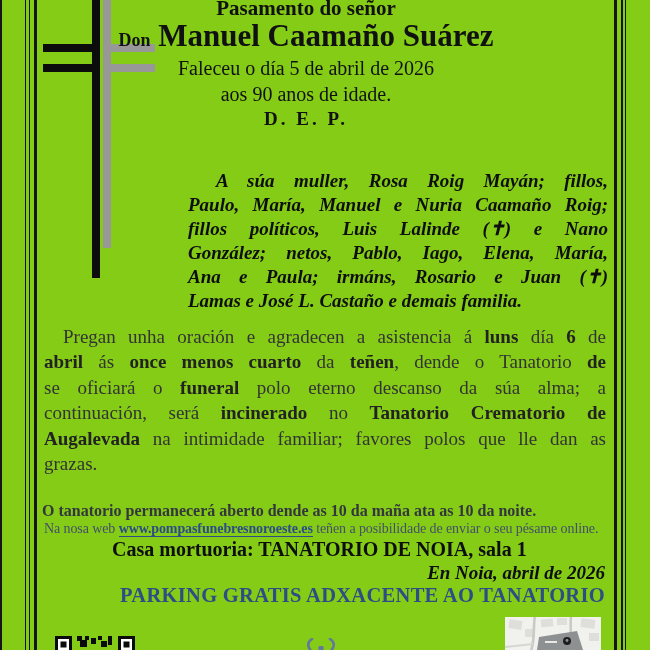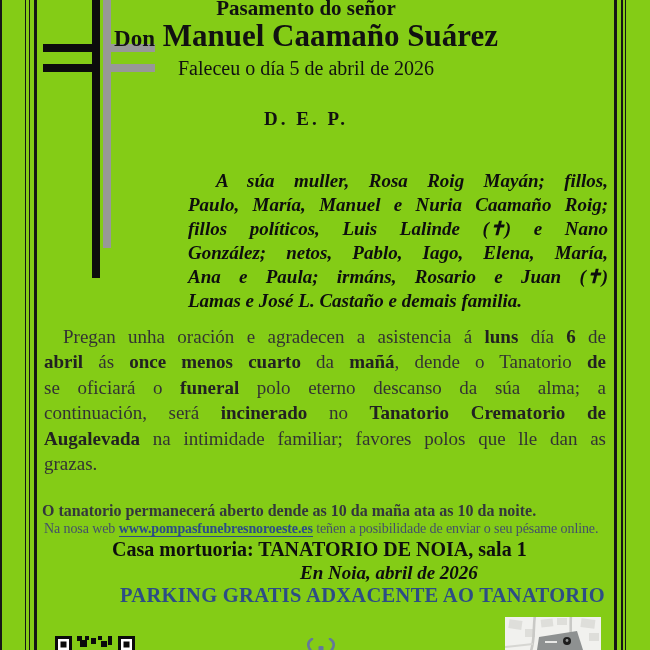"Don" .nameline .don { font-size: 23px -> 18px }
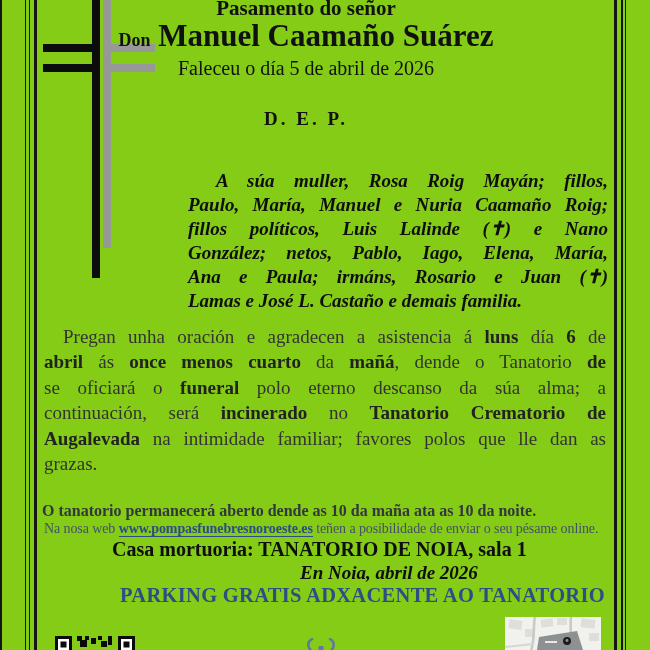"aos 90 anos de idade." div.ageline { html: none -> <div>aos 90 anos de idade.</div> }
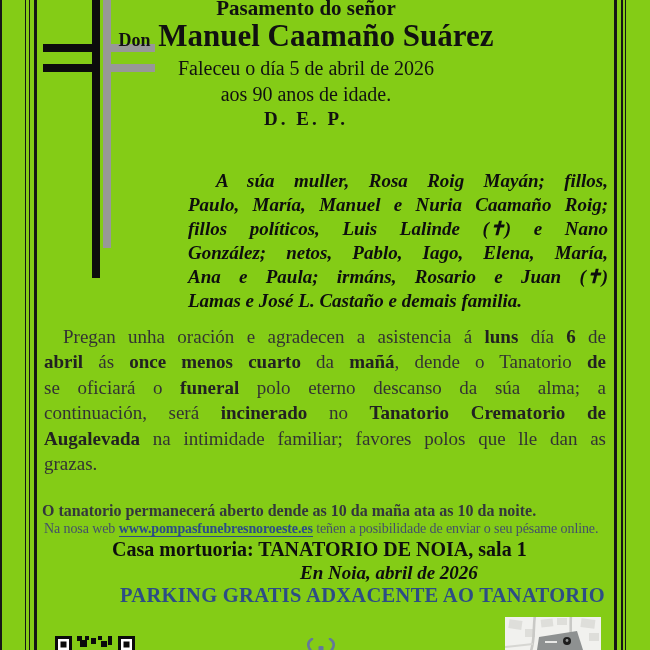"mañá" span.b { text: mañá -> teñen }
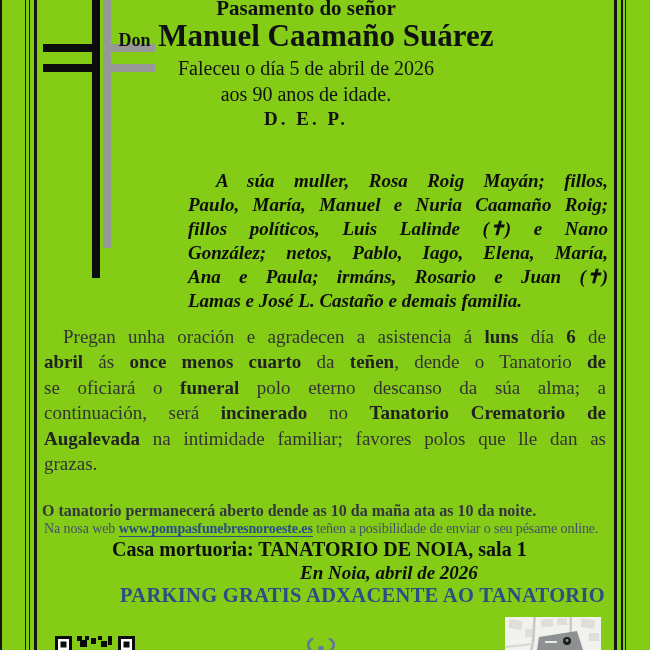"En Noia, abril de 2026" .placedate { text-align: left -> right }
